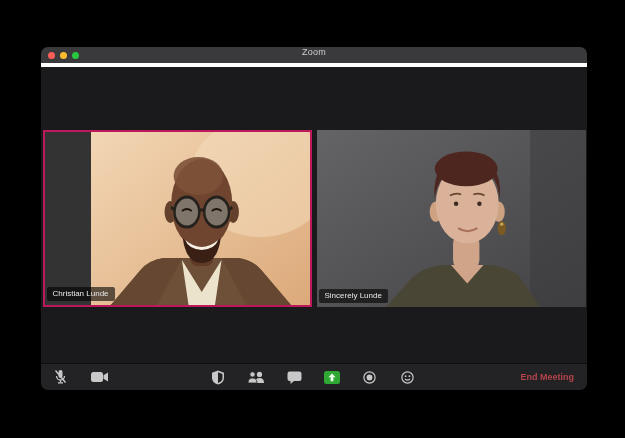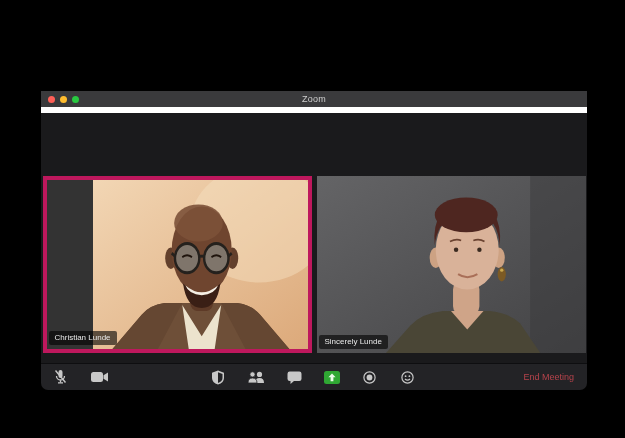"Zoom" .titlebar { align-items: center -> flex-start; border-bottom: 6px solid #ffffff -> 4px solid #ffffff; margin-top: 44px -> none }
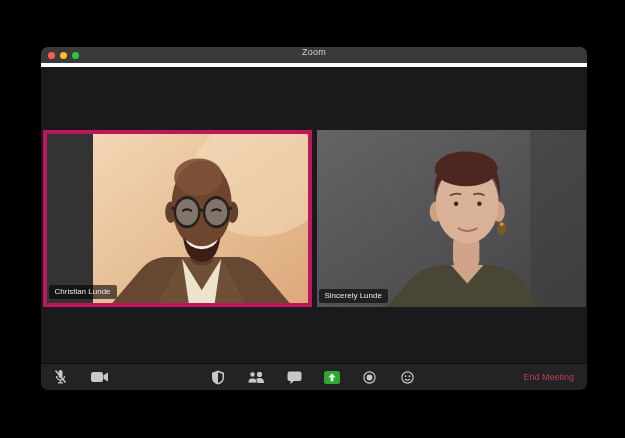"Christian Lunde" .tile.active { border: 4px solid #be185d -> 2px solid #be185d }
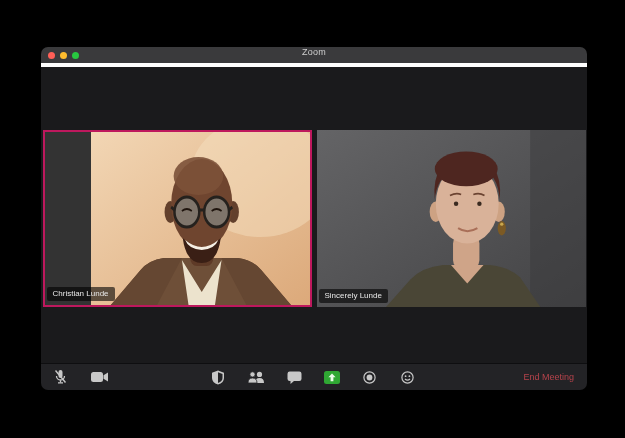"End Meeting" .end-meeting { font-weight: 400 -> 700 }
